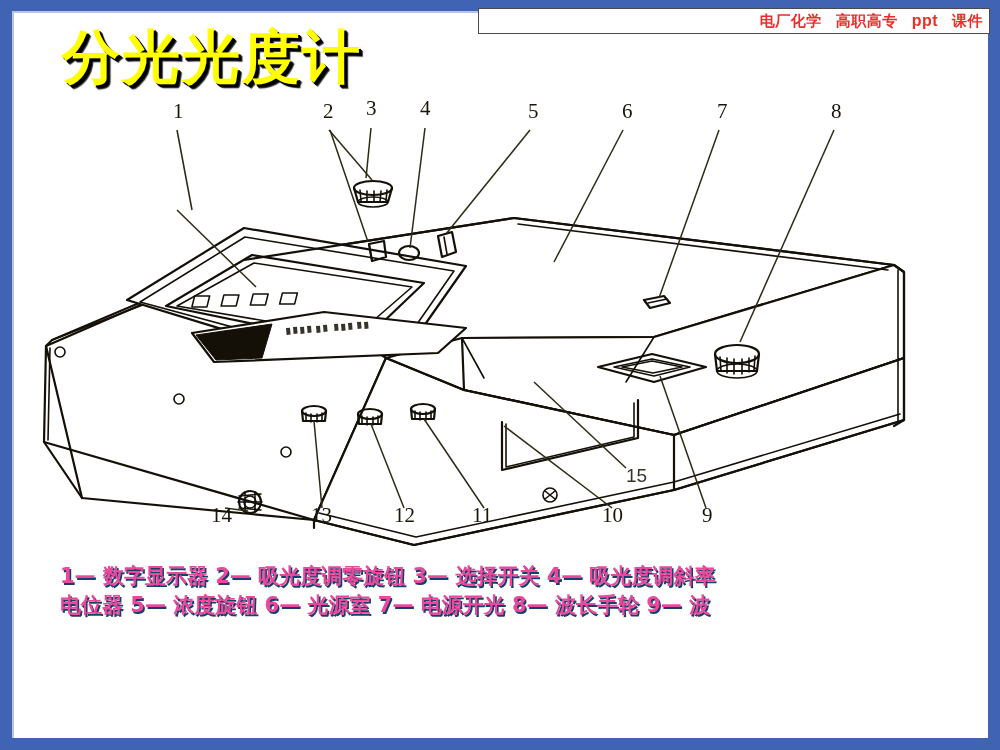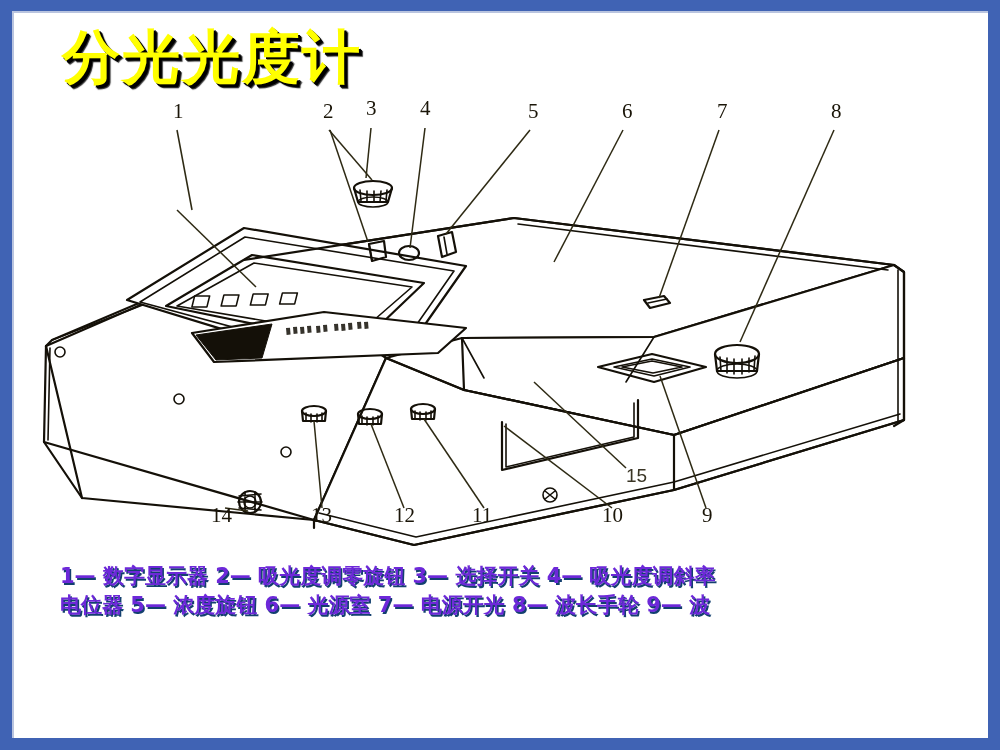"电厂化学" div { html: none -> <div> <span>电厂化学</span> <span>高职高专</span> <span>ppt</span> <span>课件</span> </div> }
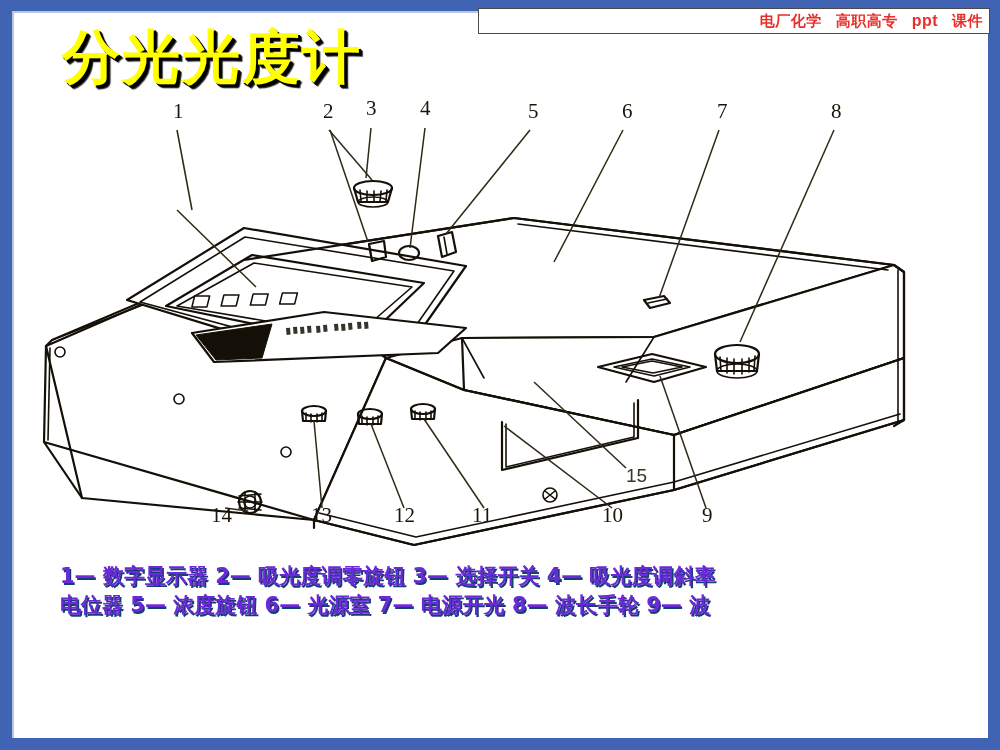"1— 数字显示器 2— 吸光度调零旋钮 3—" #caption { color: #6d28d9 -> #ec4899 }
